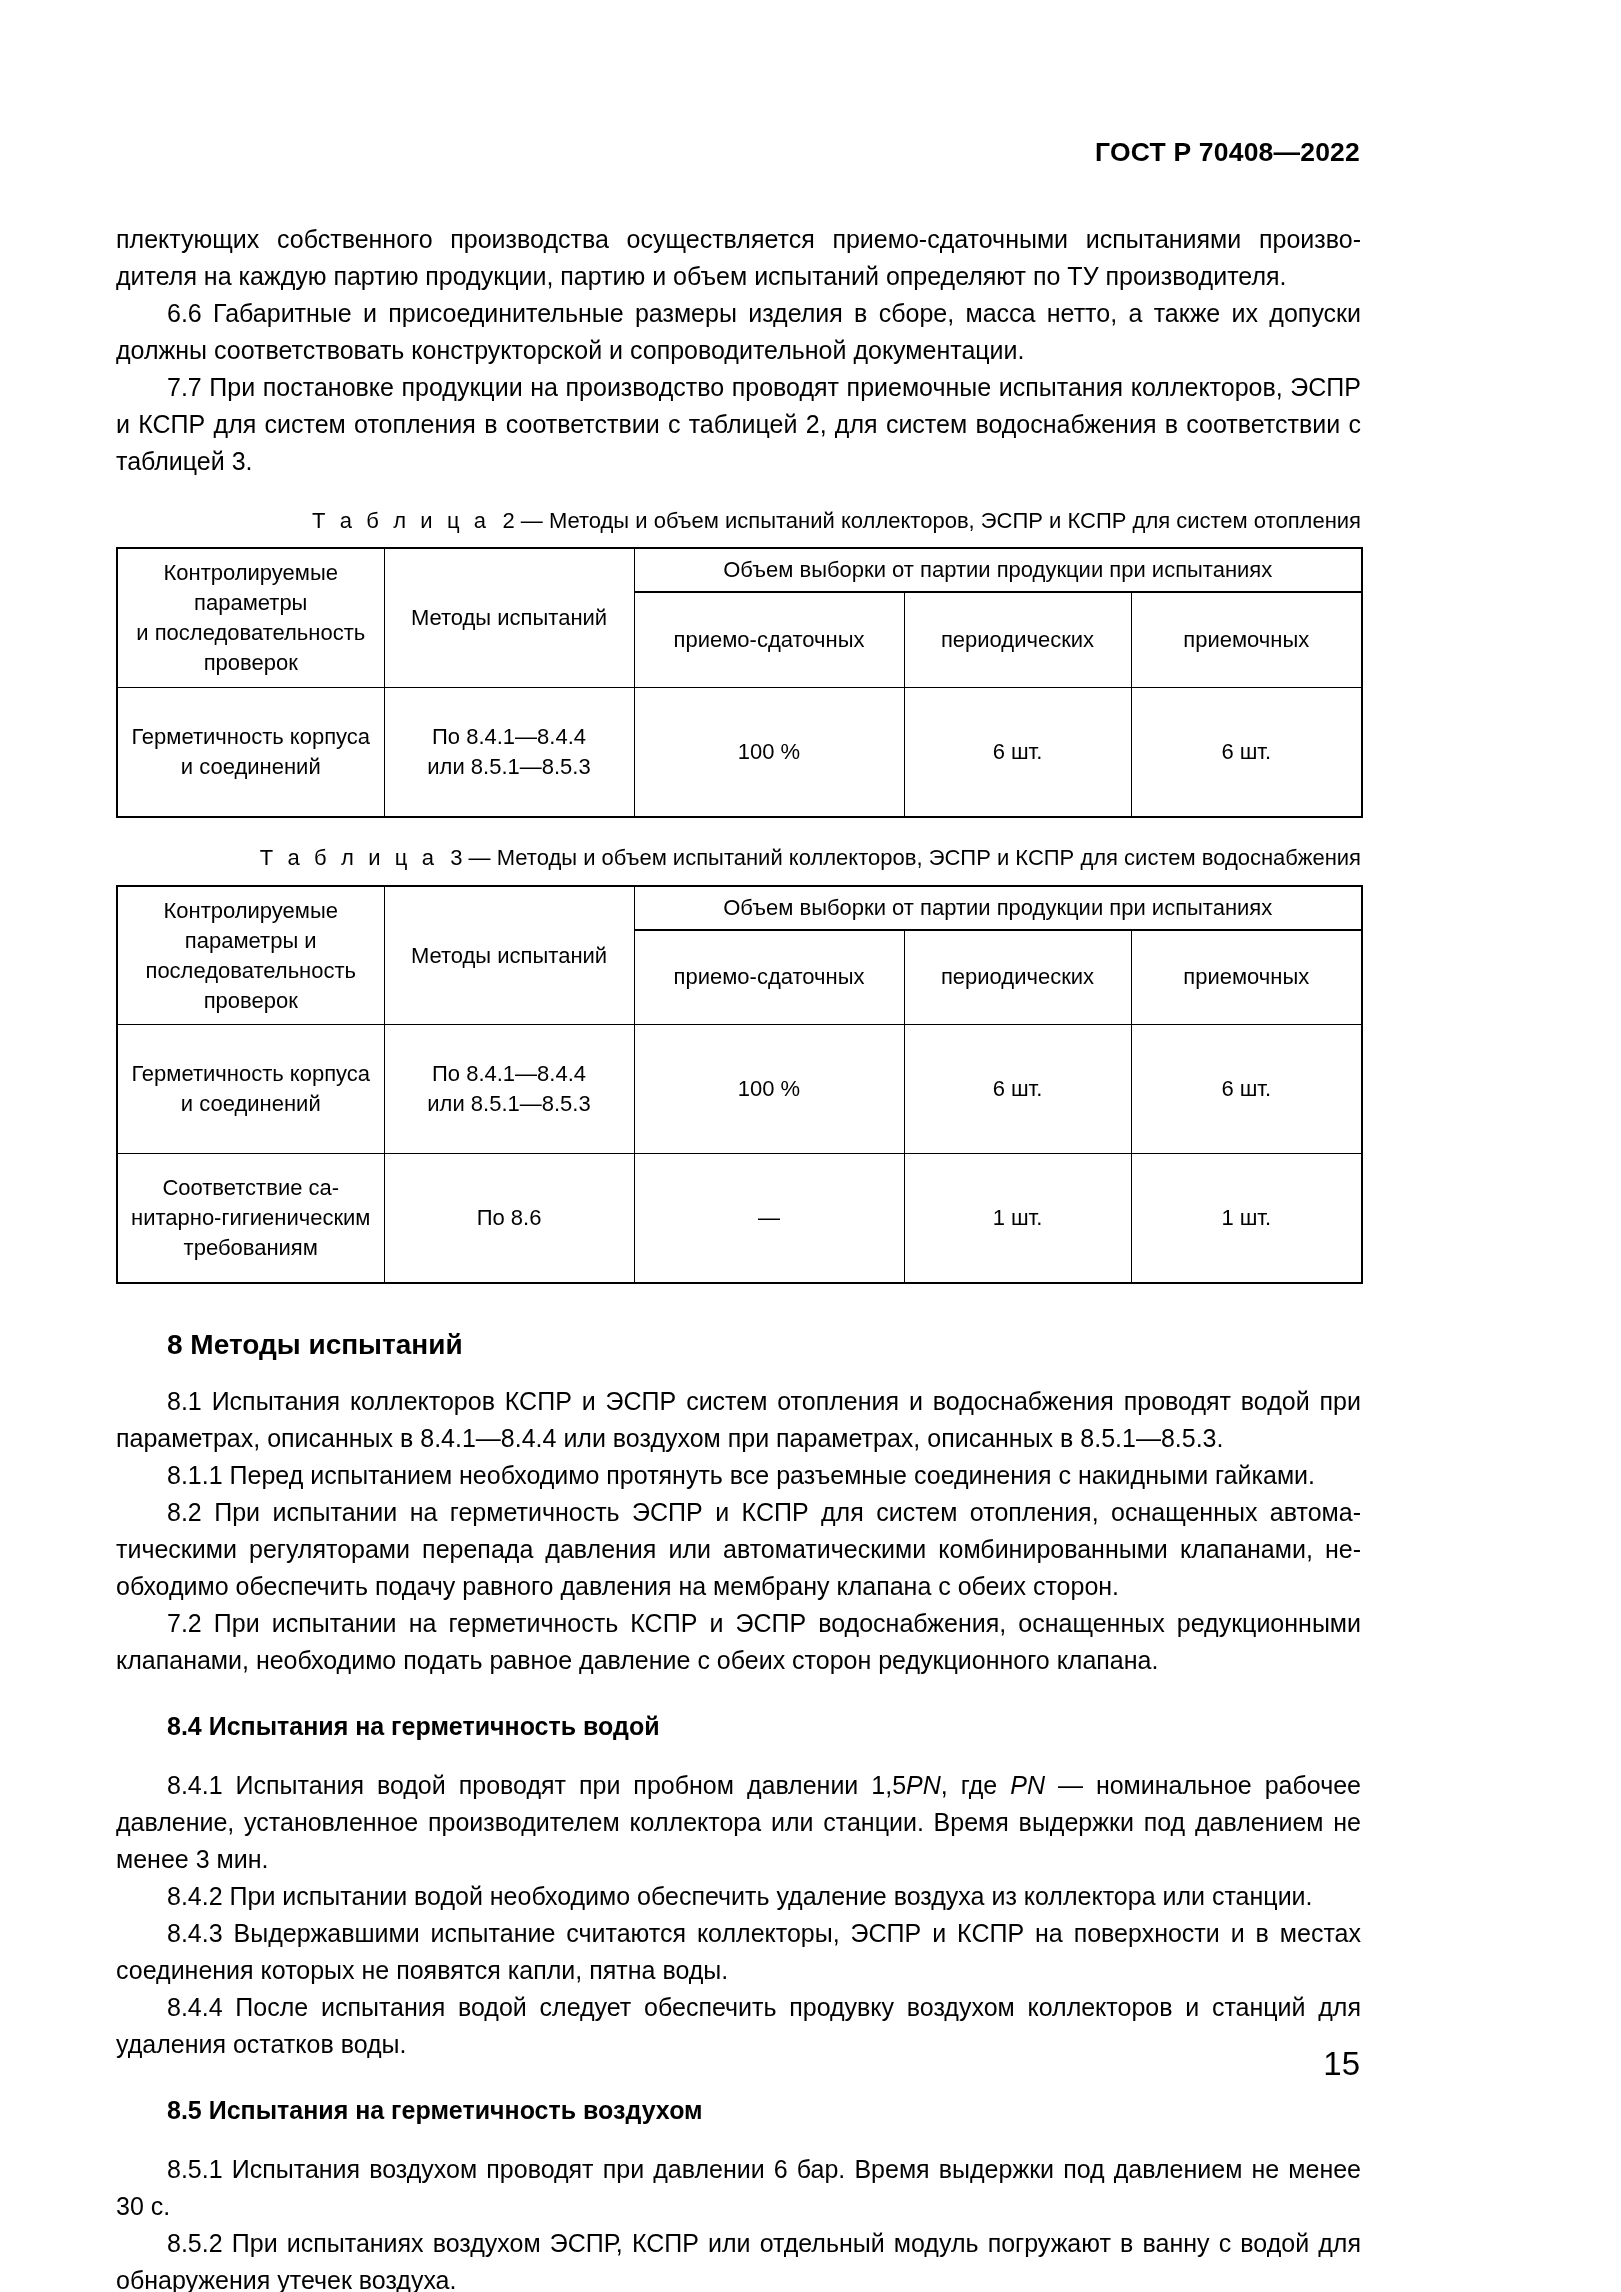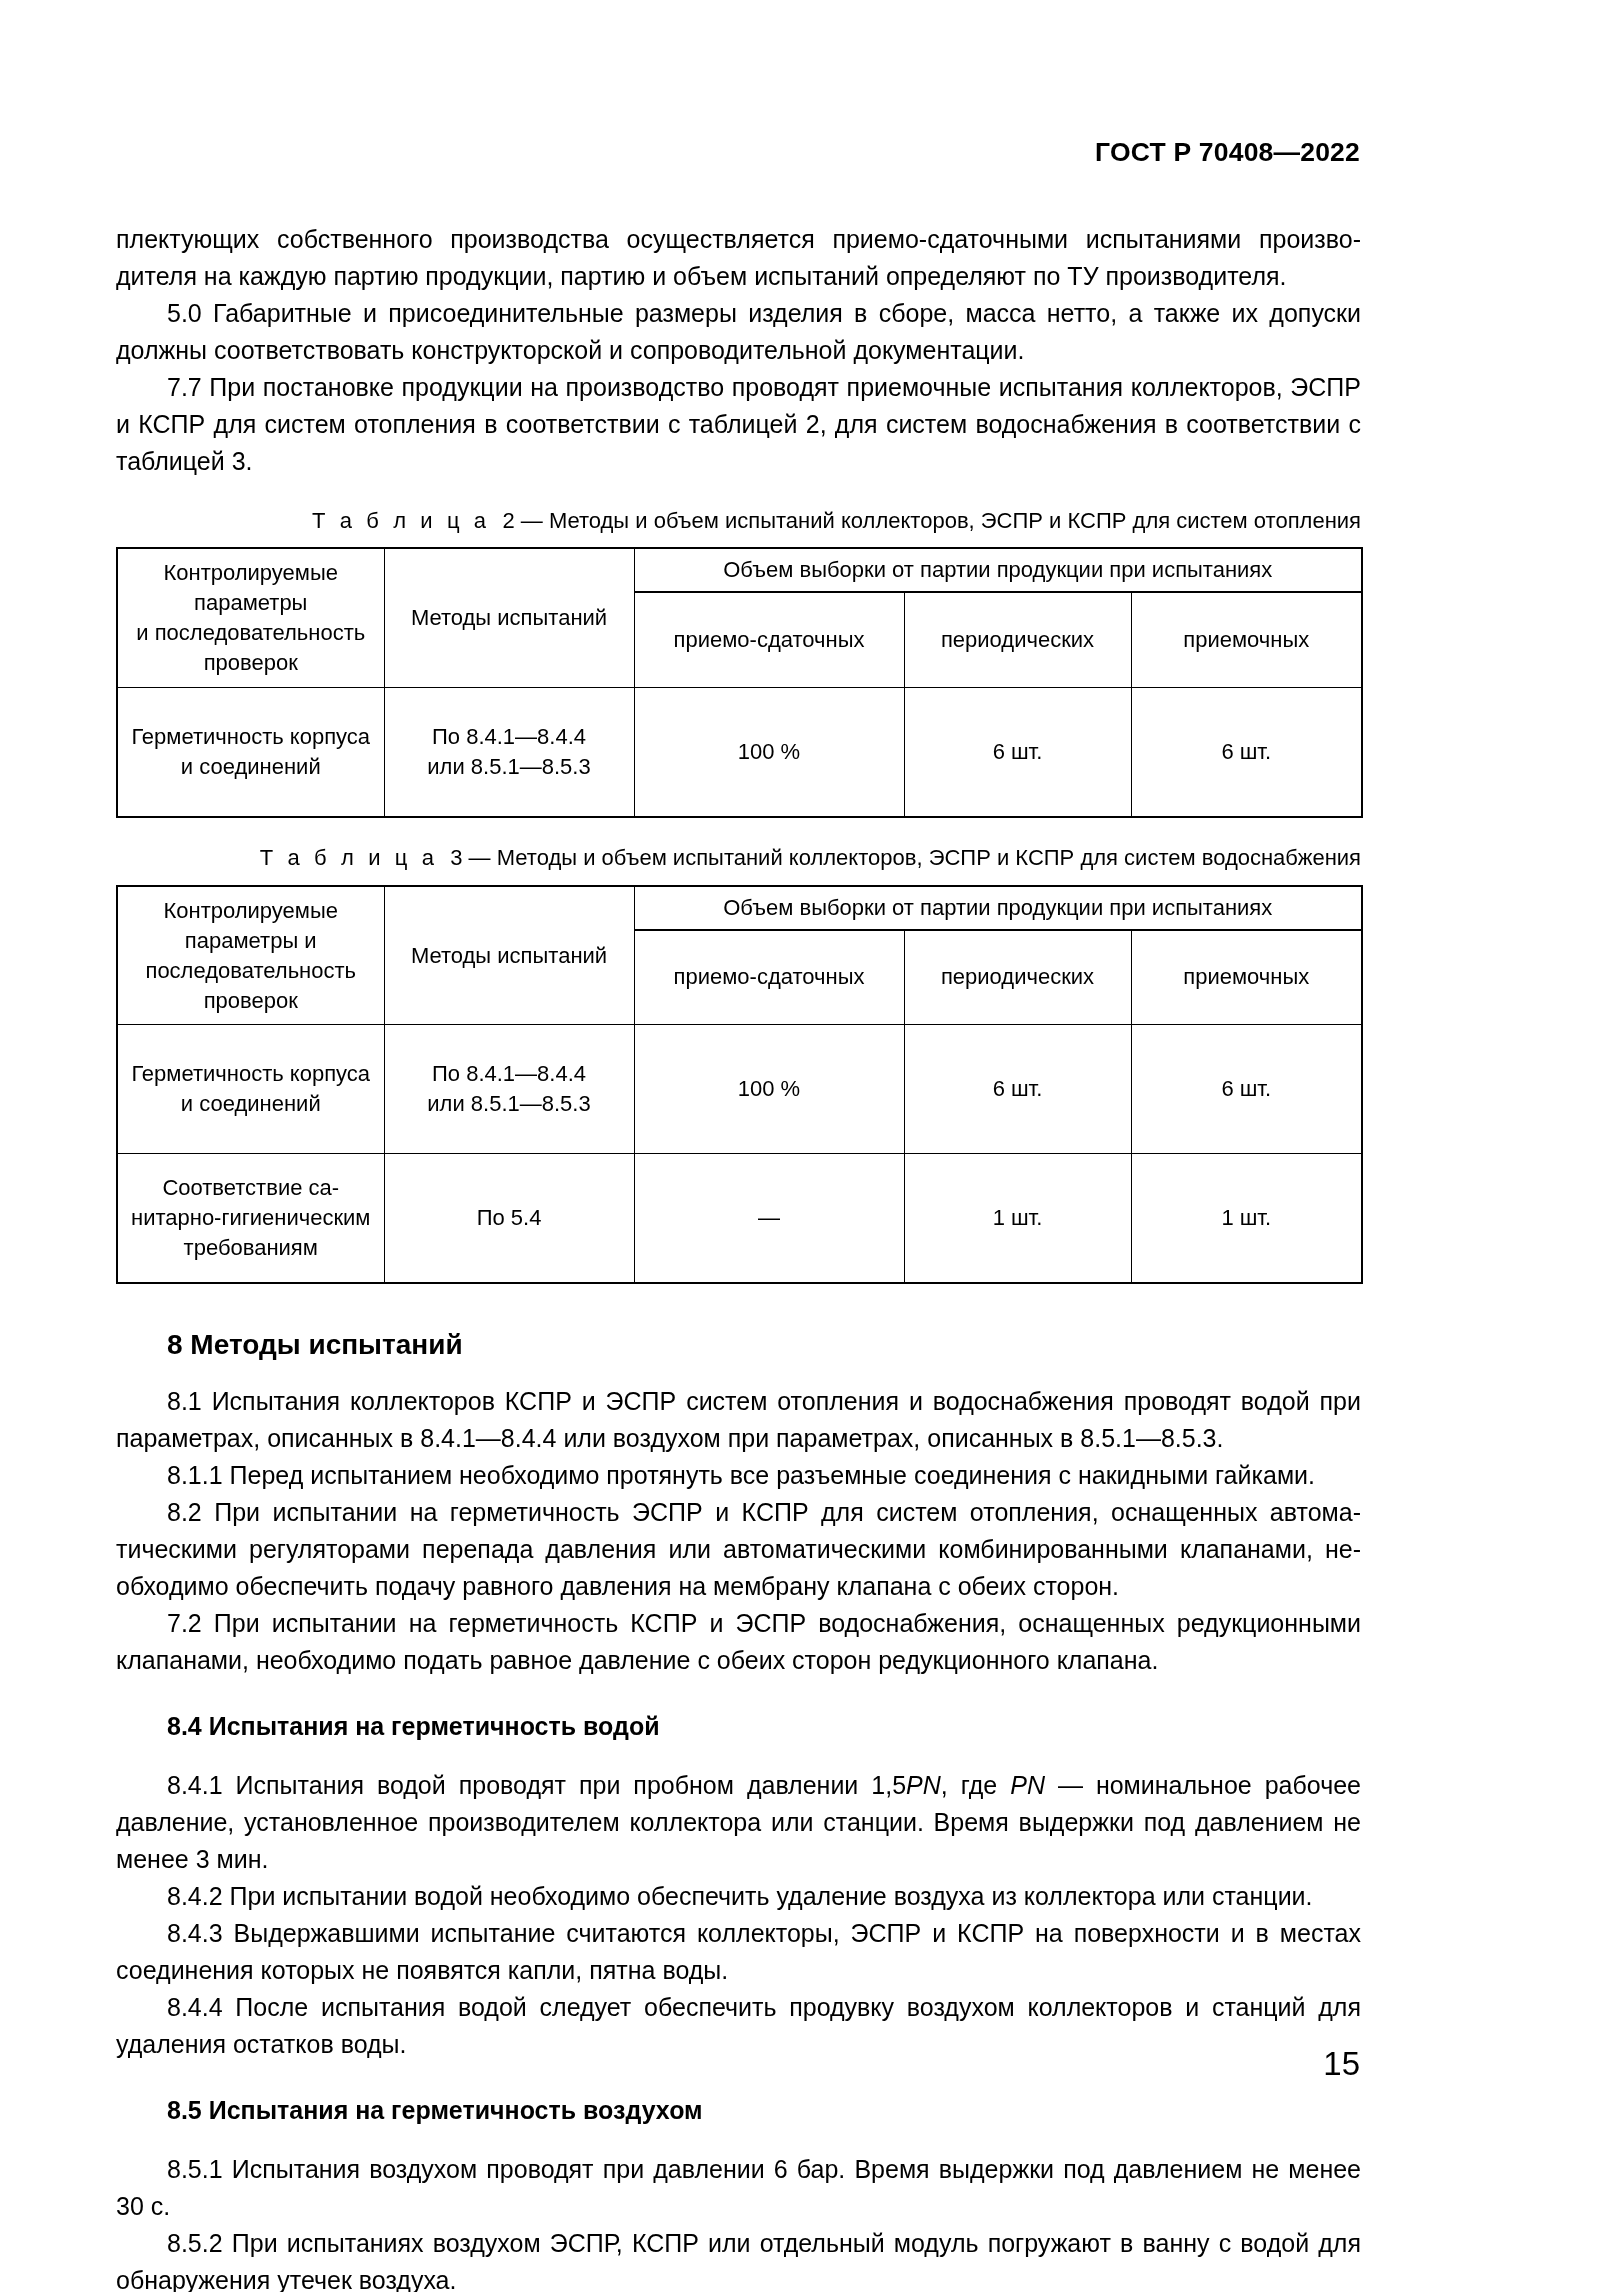"5.0 Габаритные и присоединительные" p.body-text { text: 5.0 -> 6.6 }
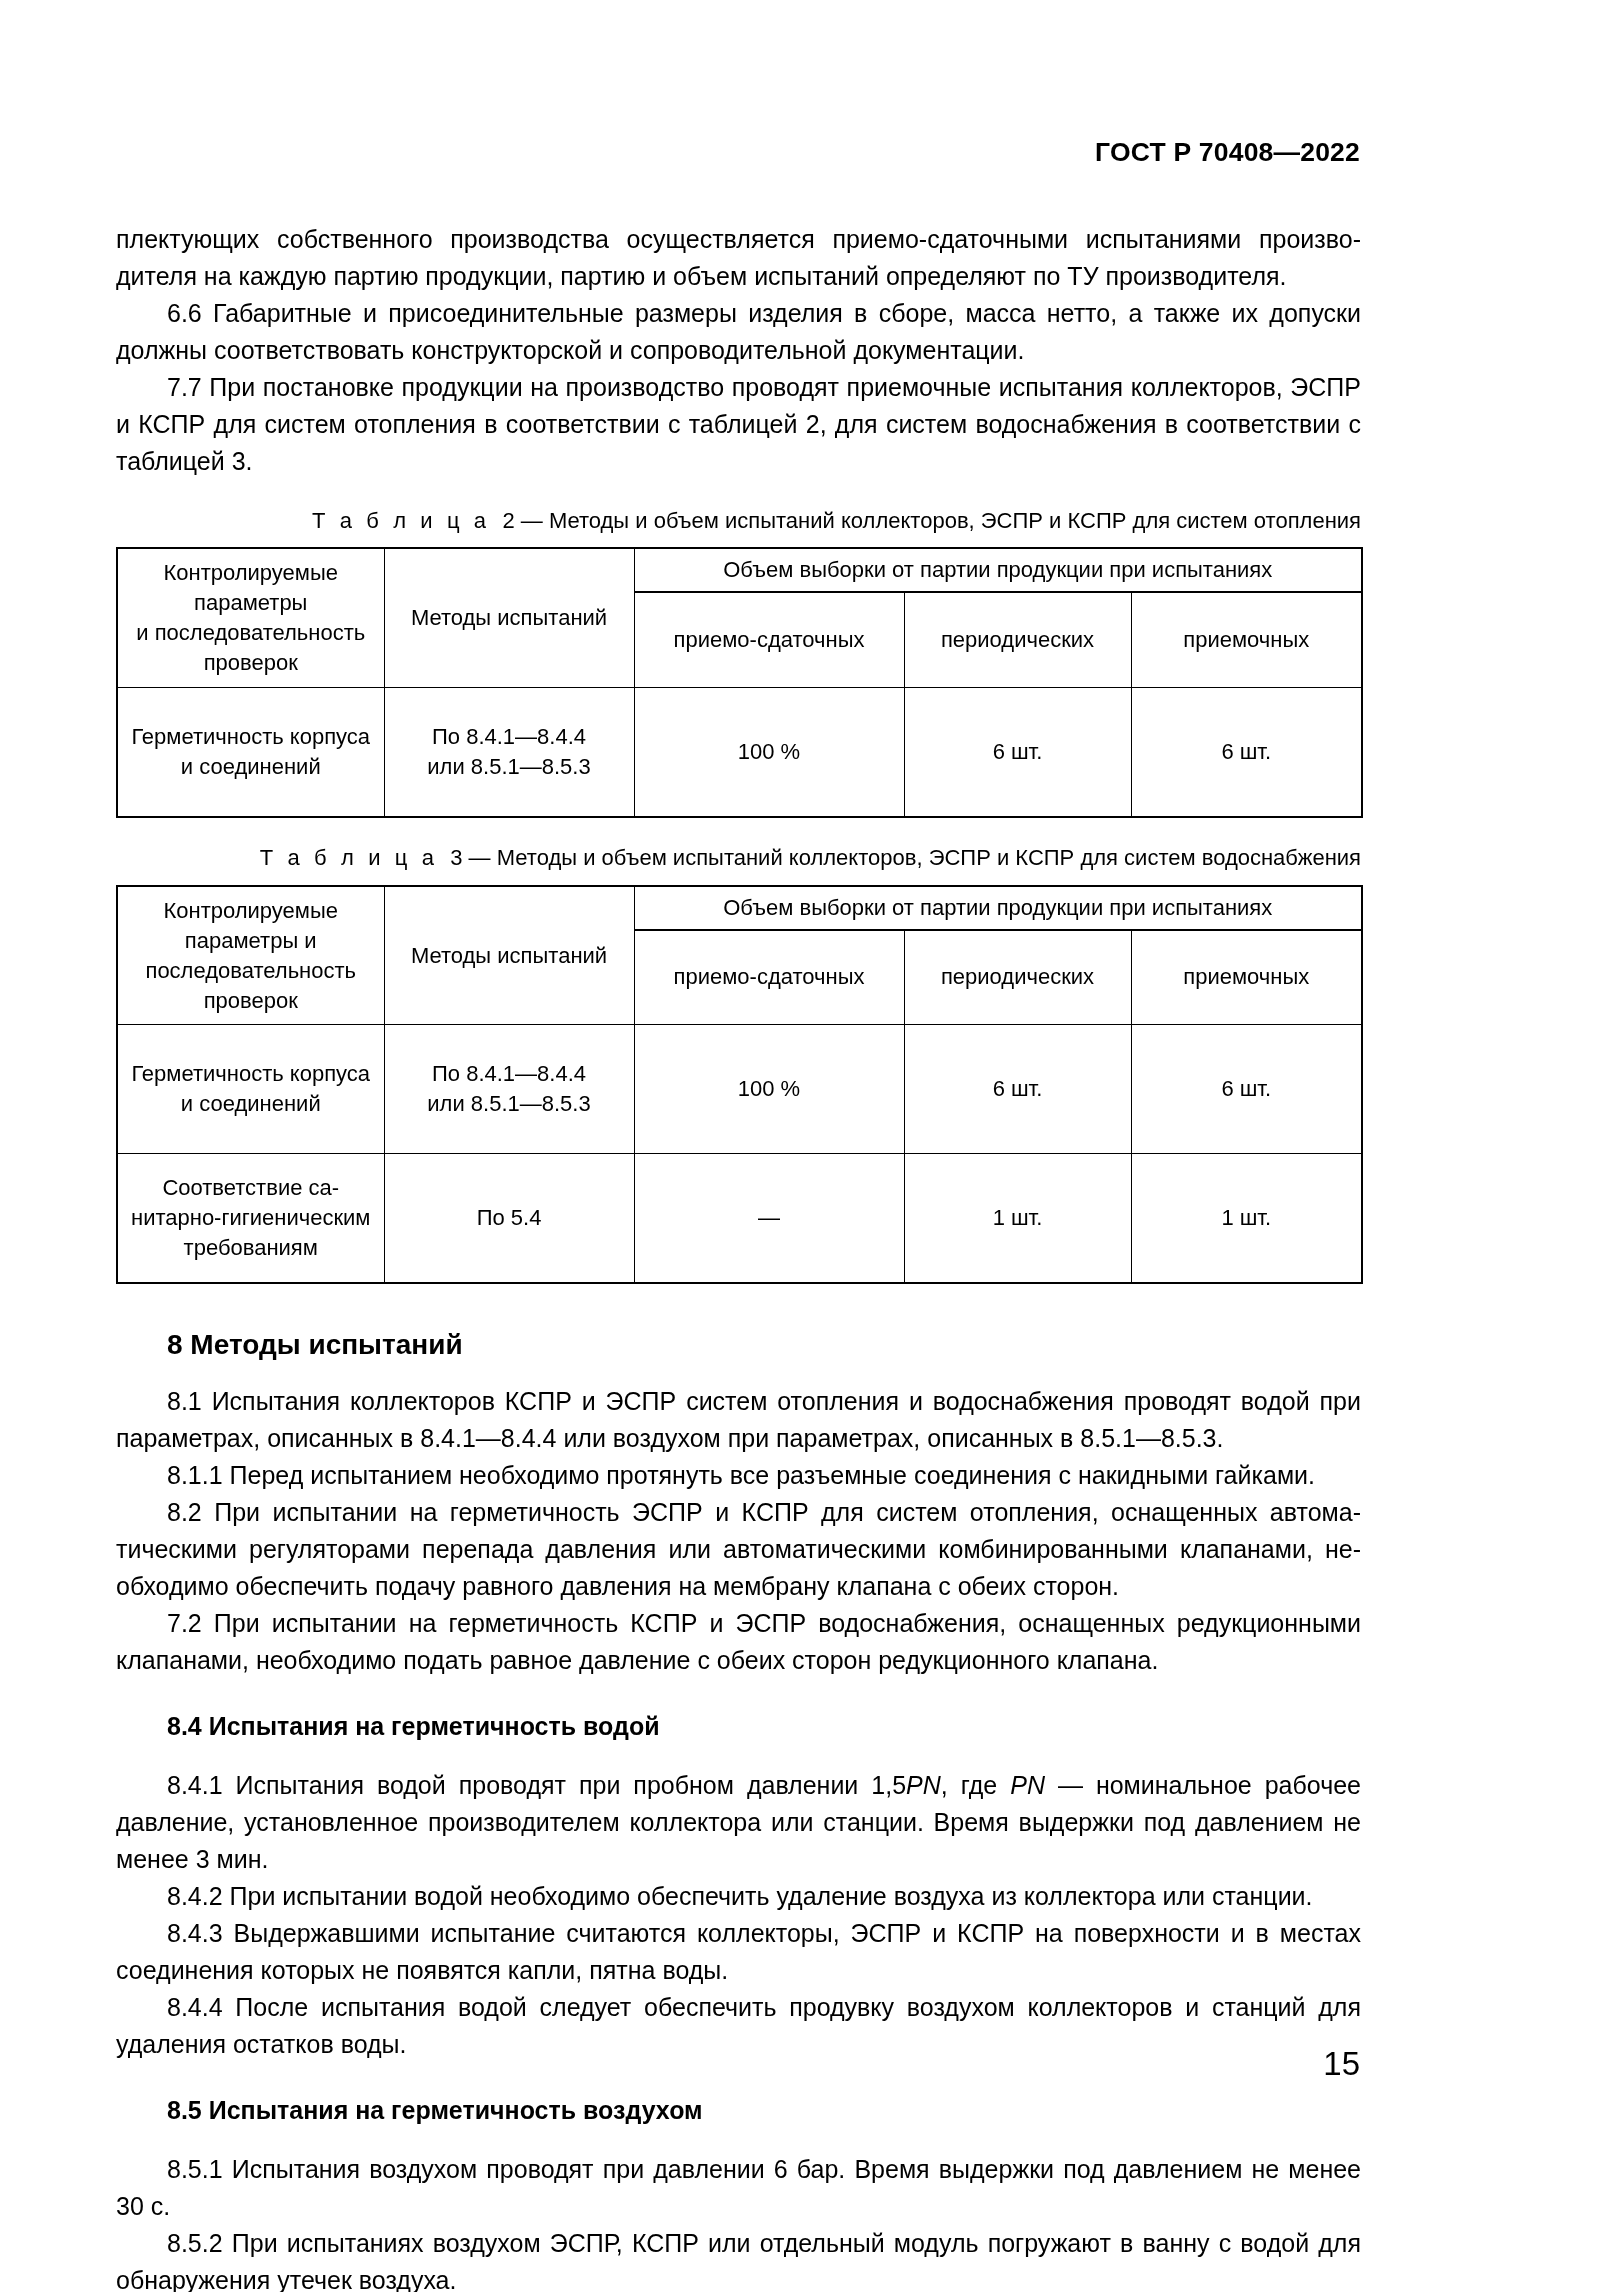"По 5.4" td.c2 { text: 5.4 -> 8.6 }
